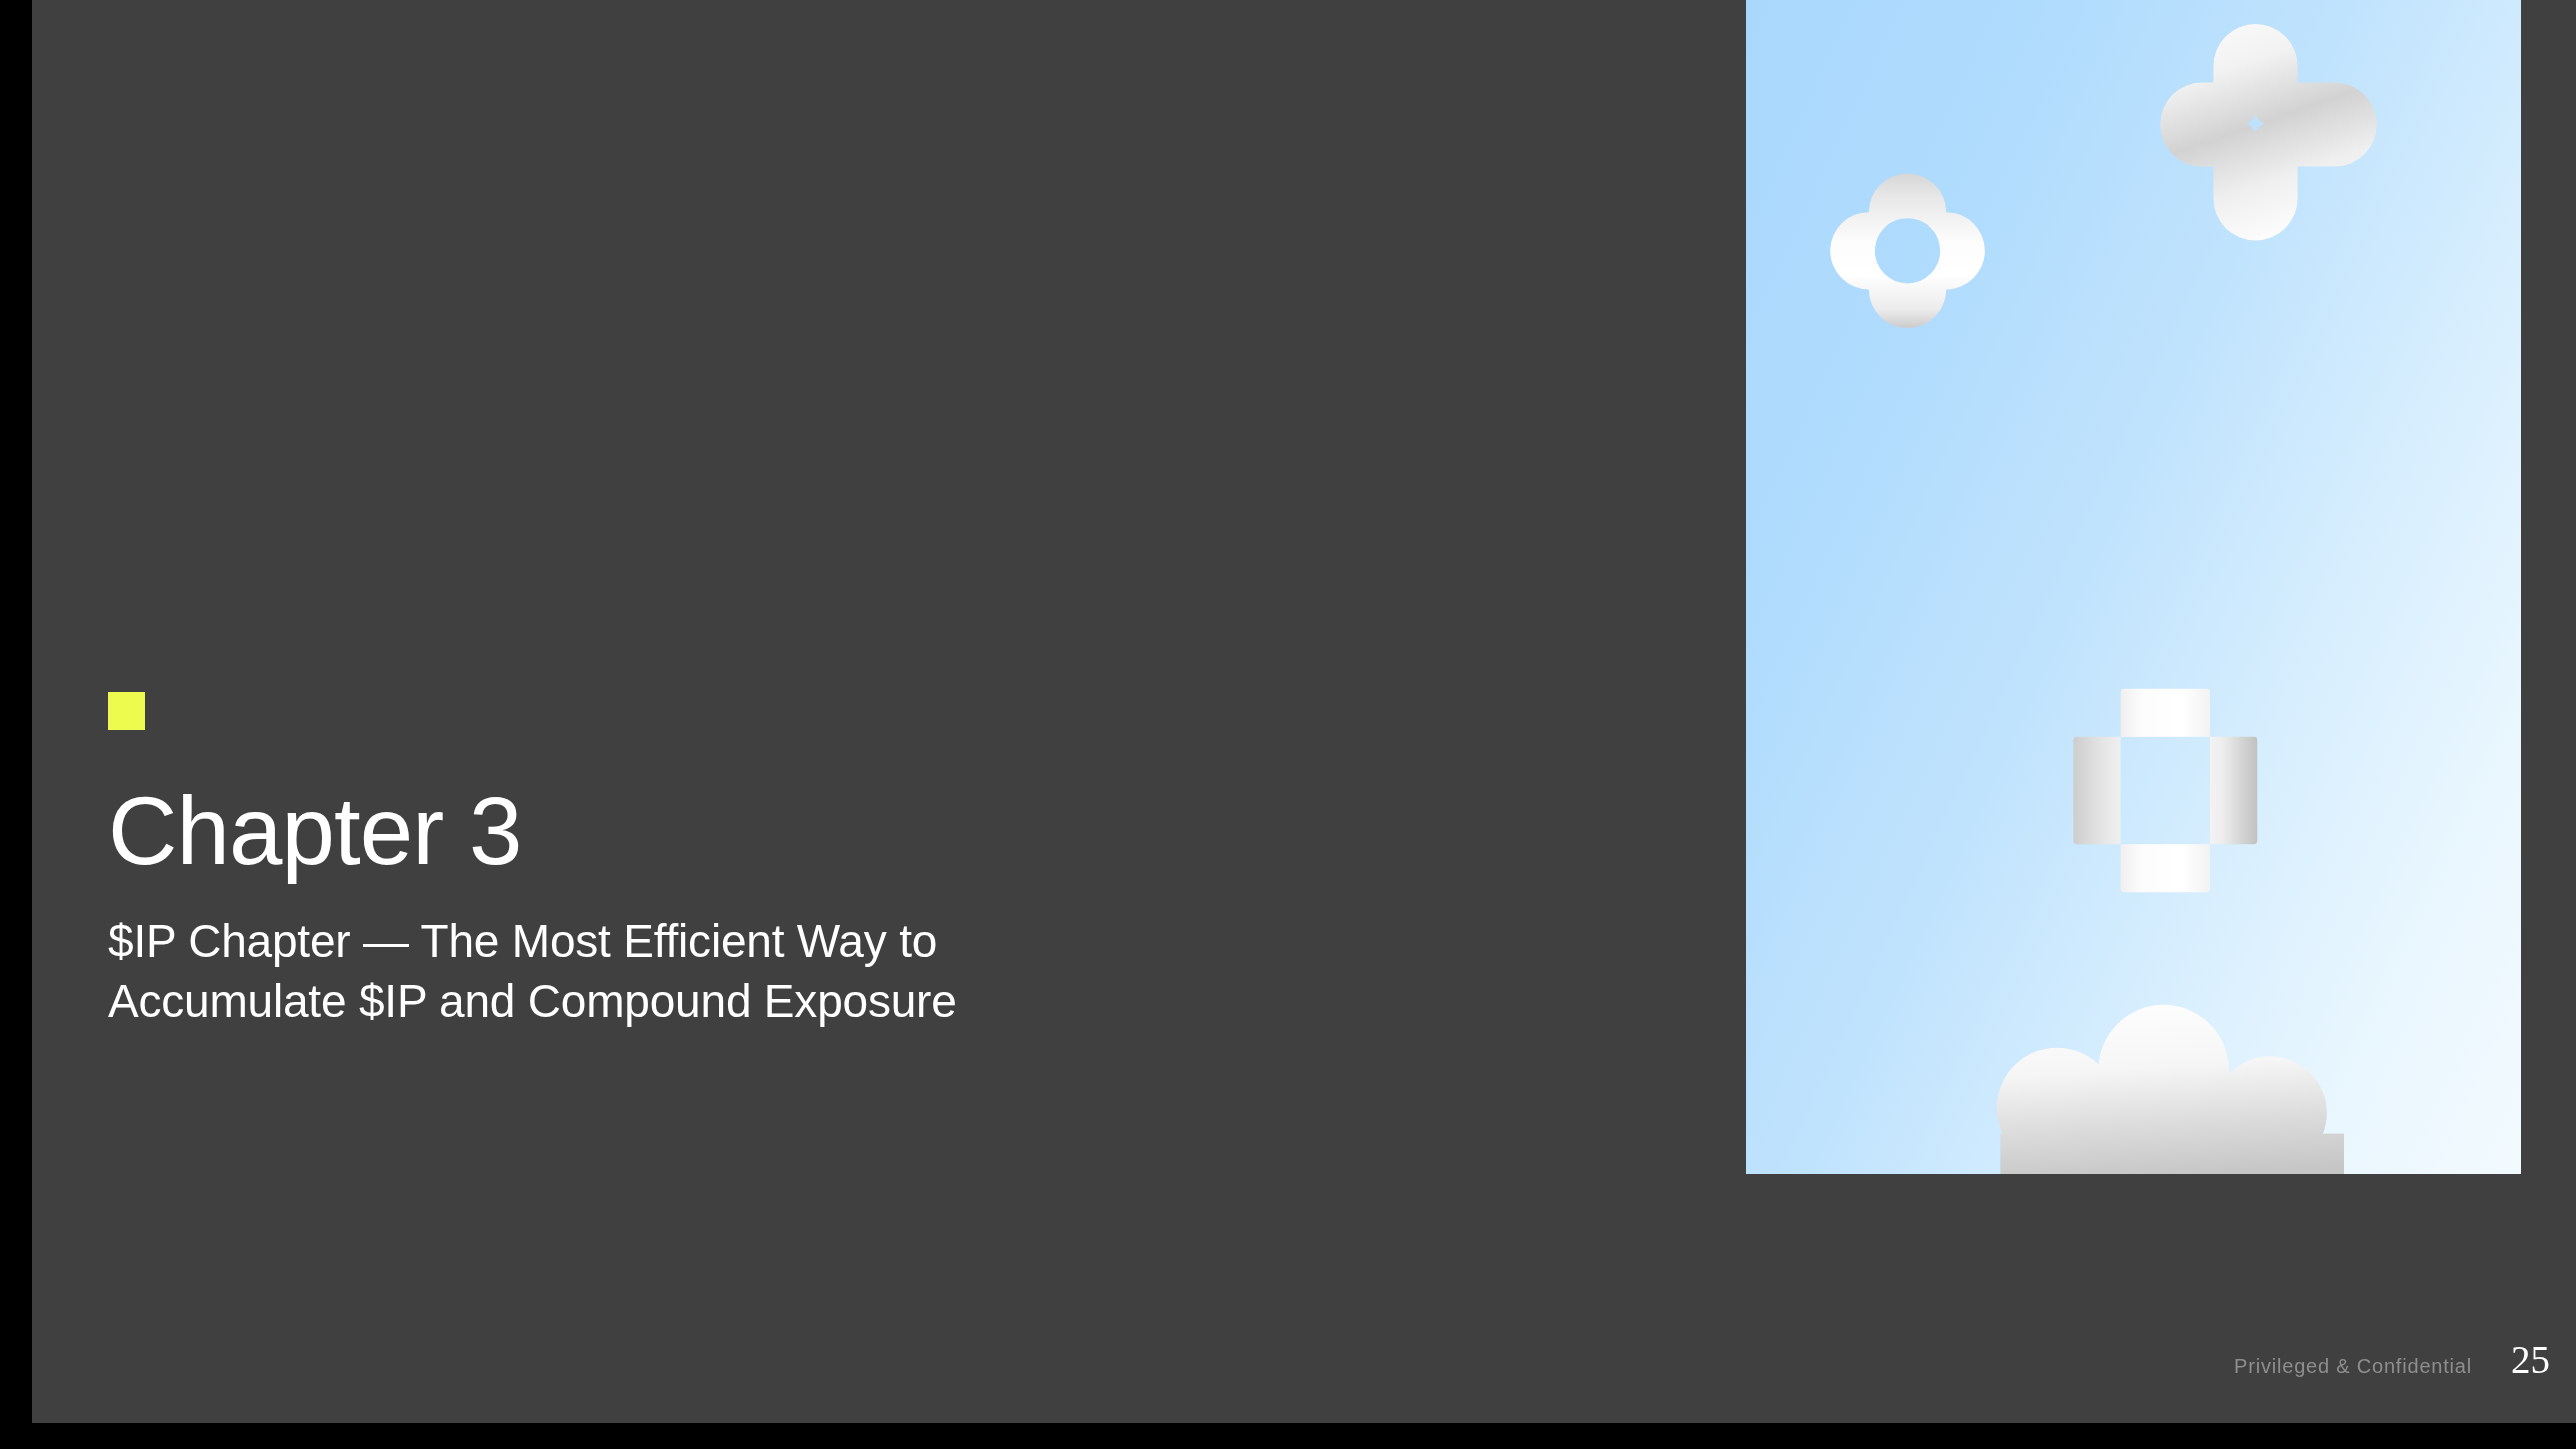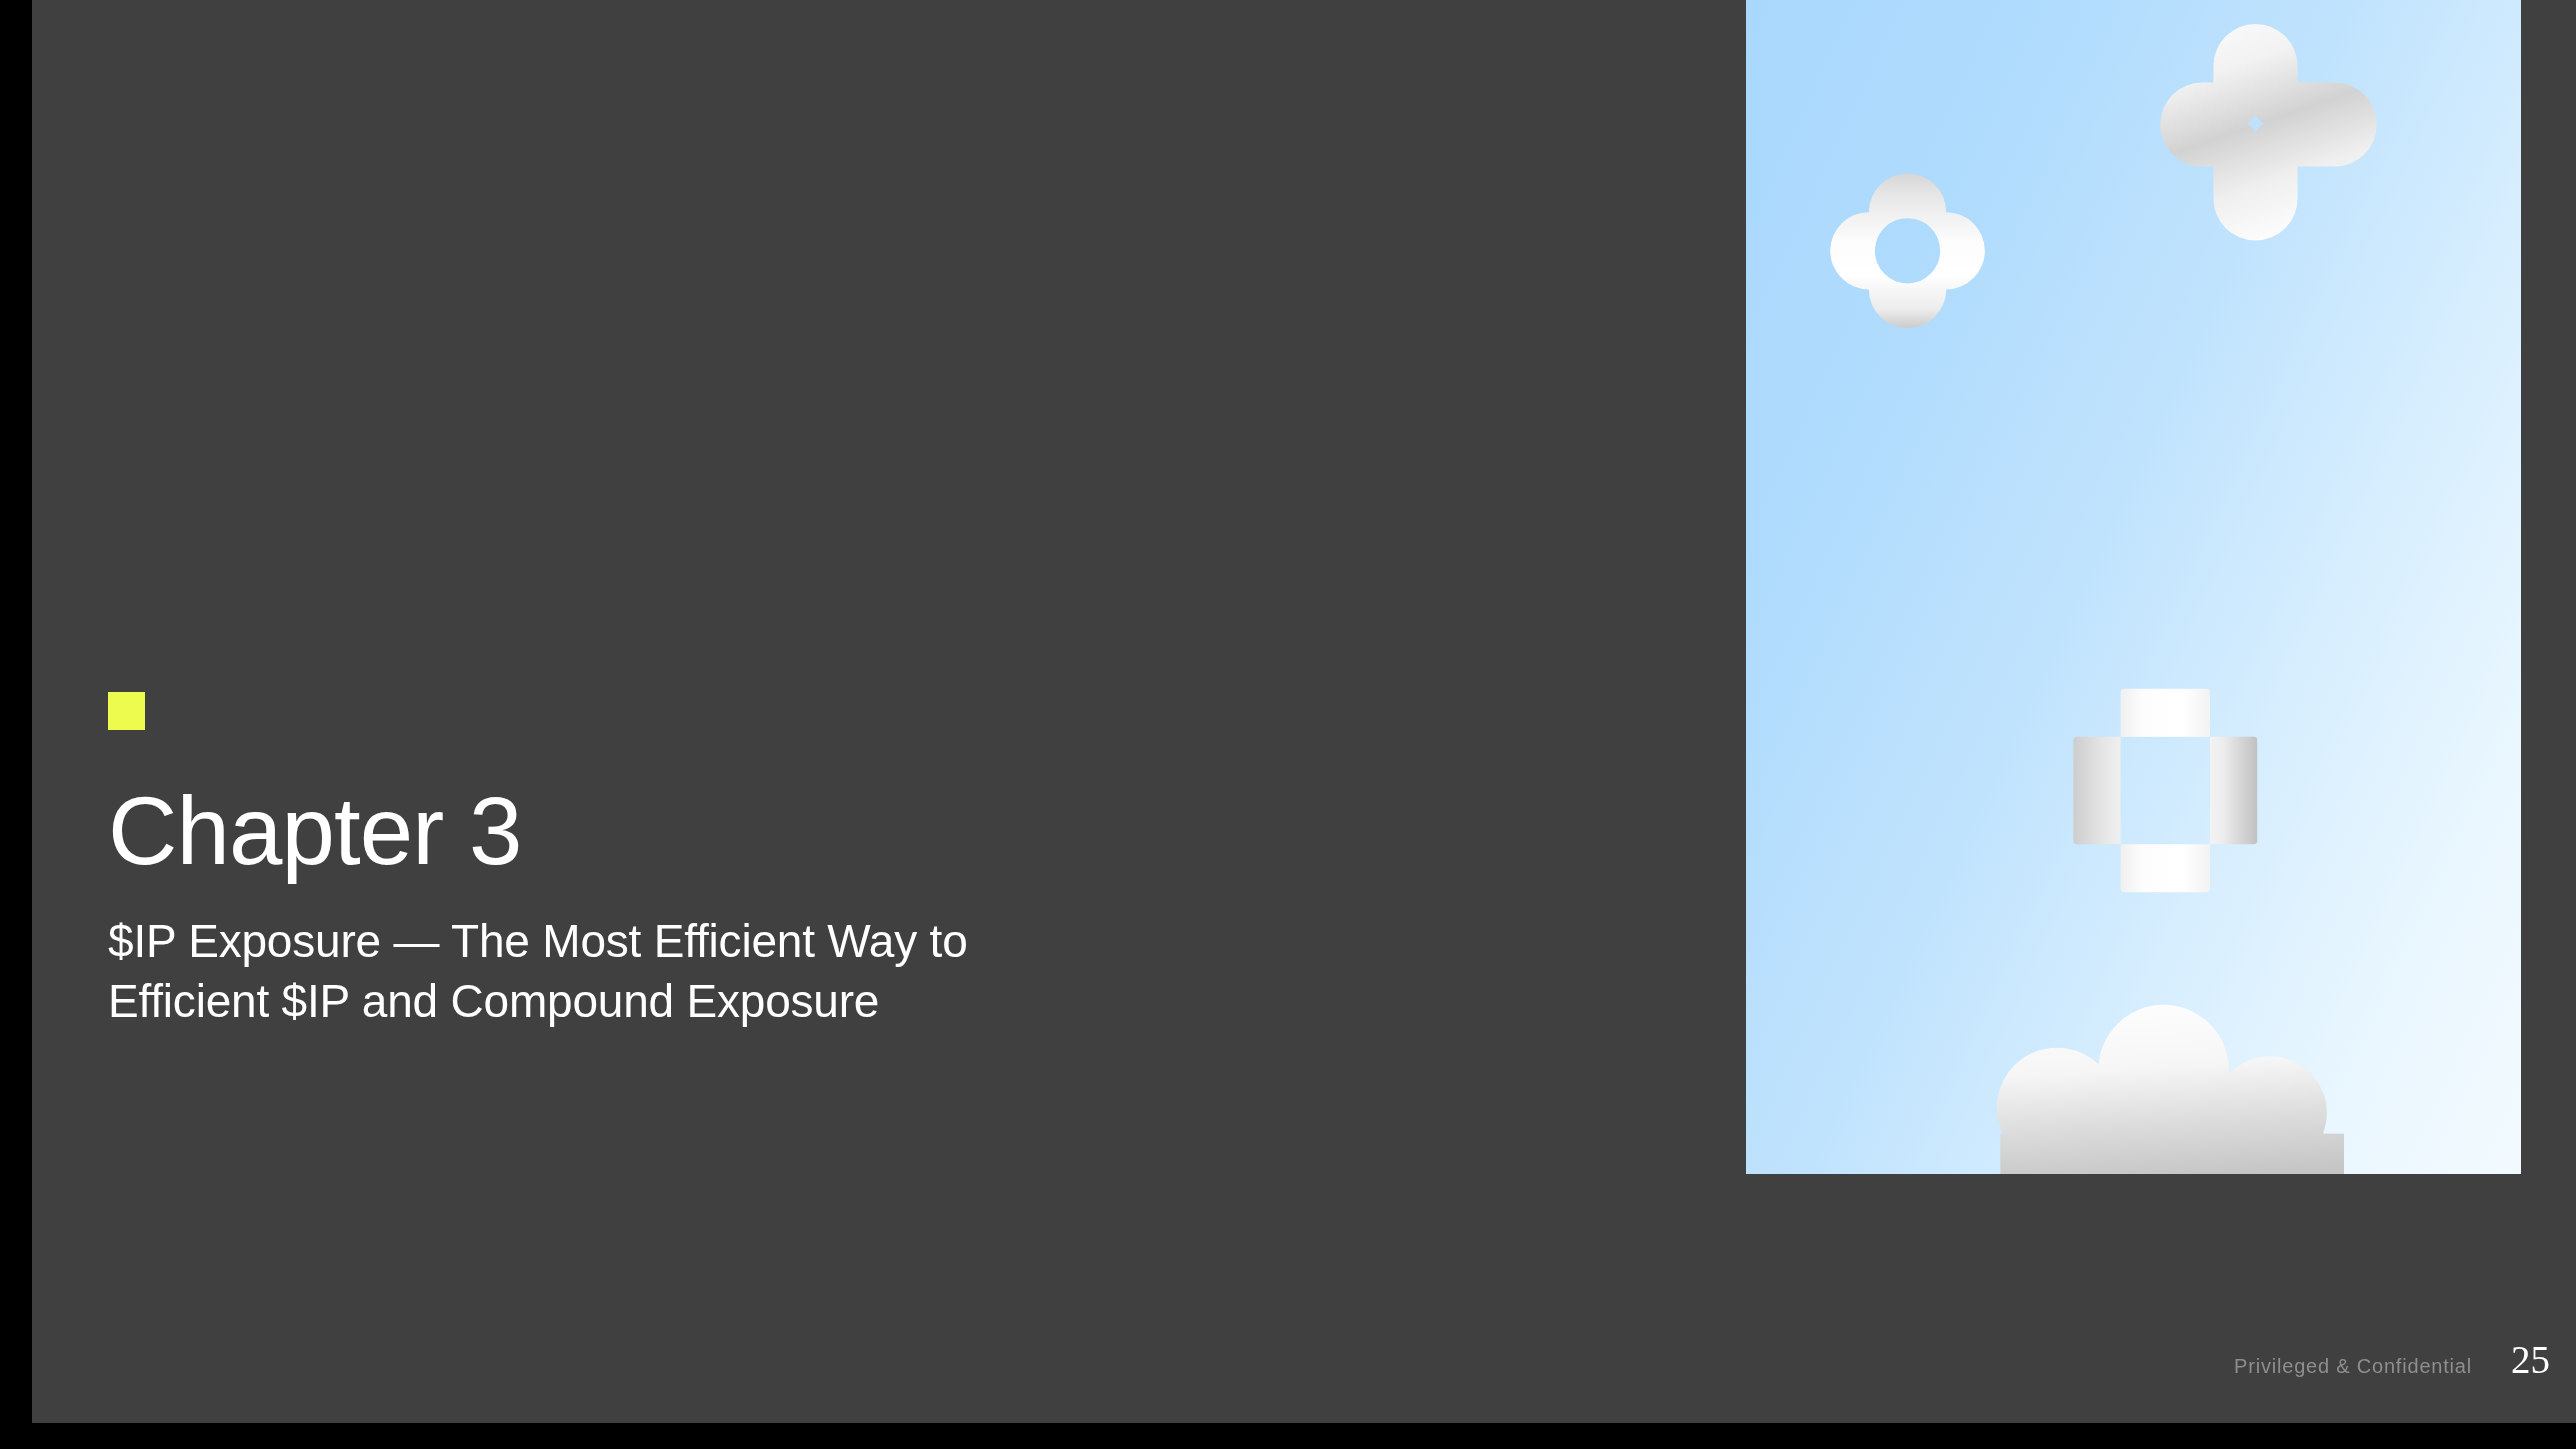"$IP Exposure — The Most" span.sub-line { text: Exposure -> Chapter }
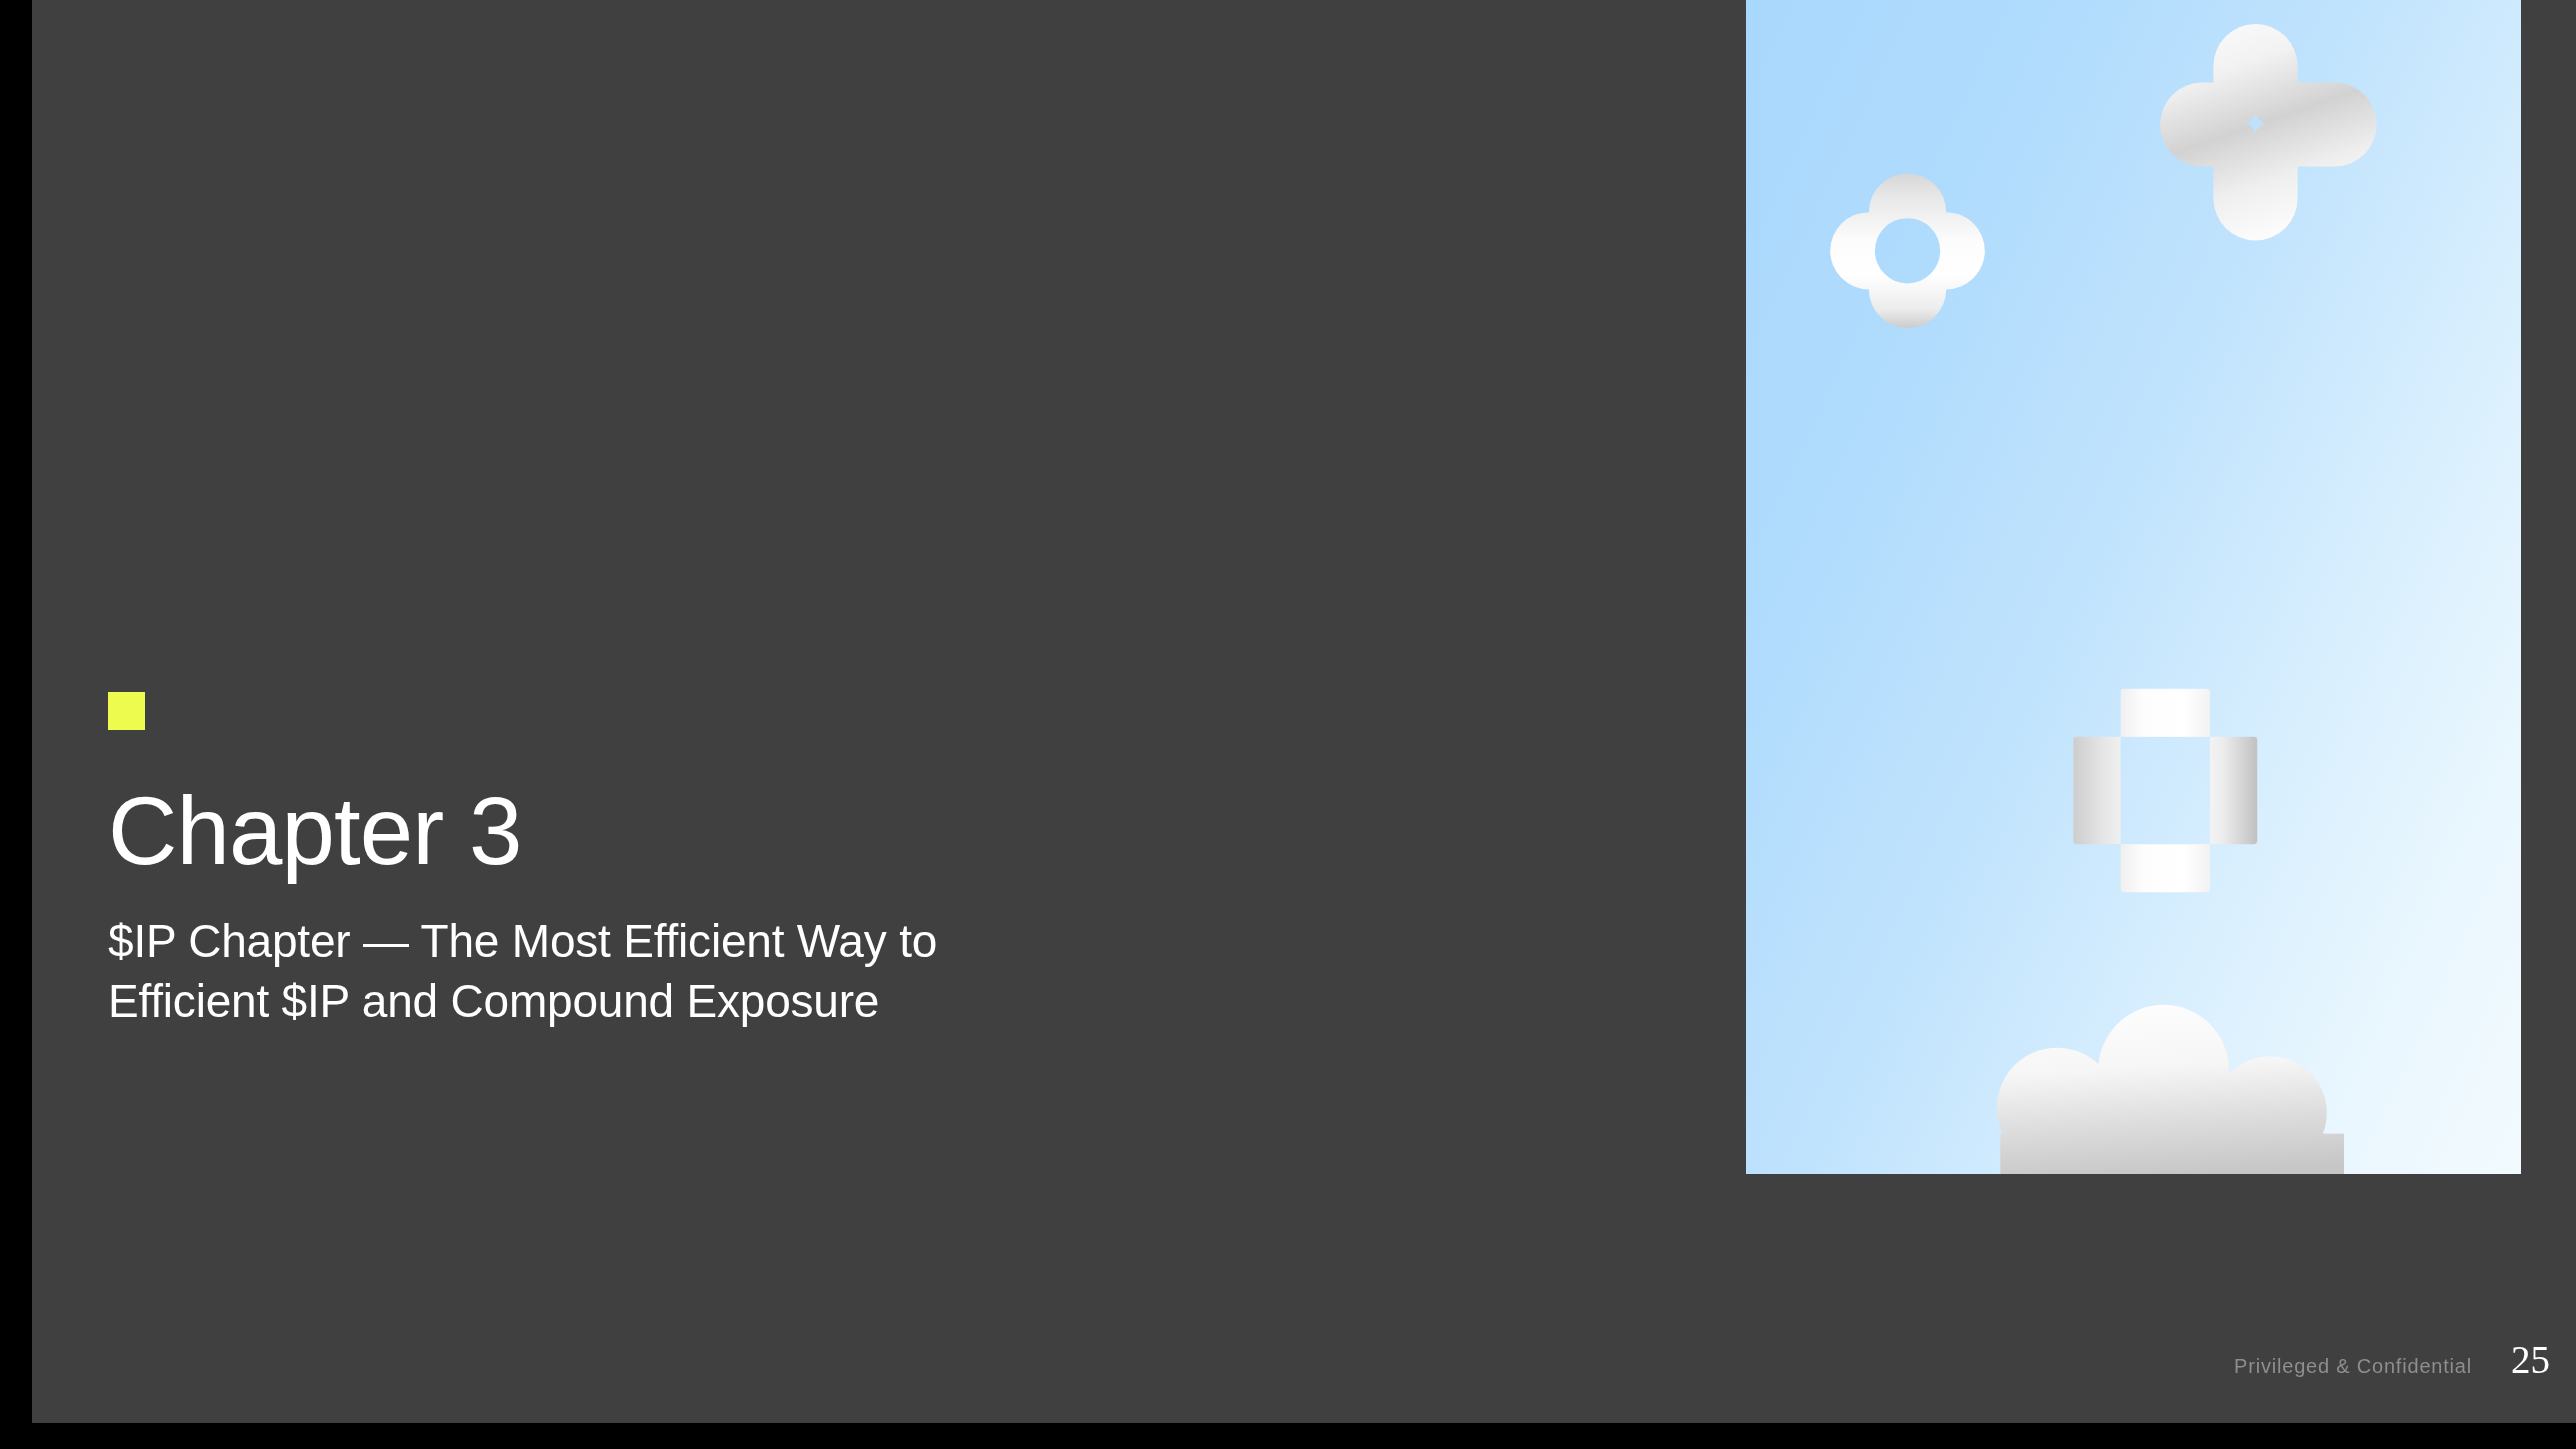"Efficient $IP and Compound Exposure" span.sub-line { text: Efficient -> Accumulate }
